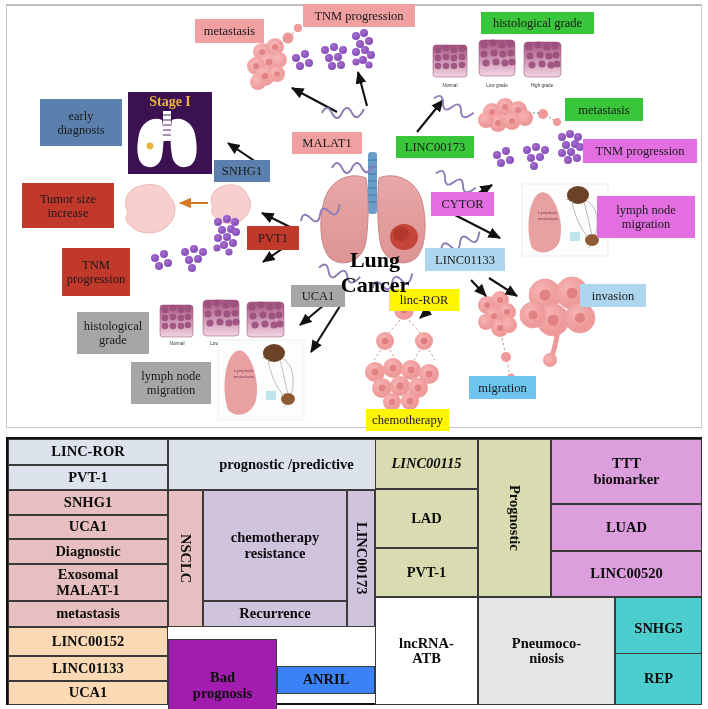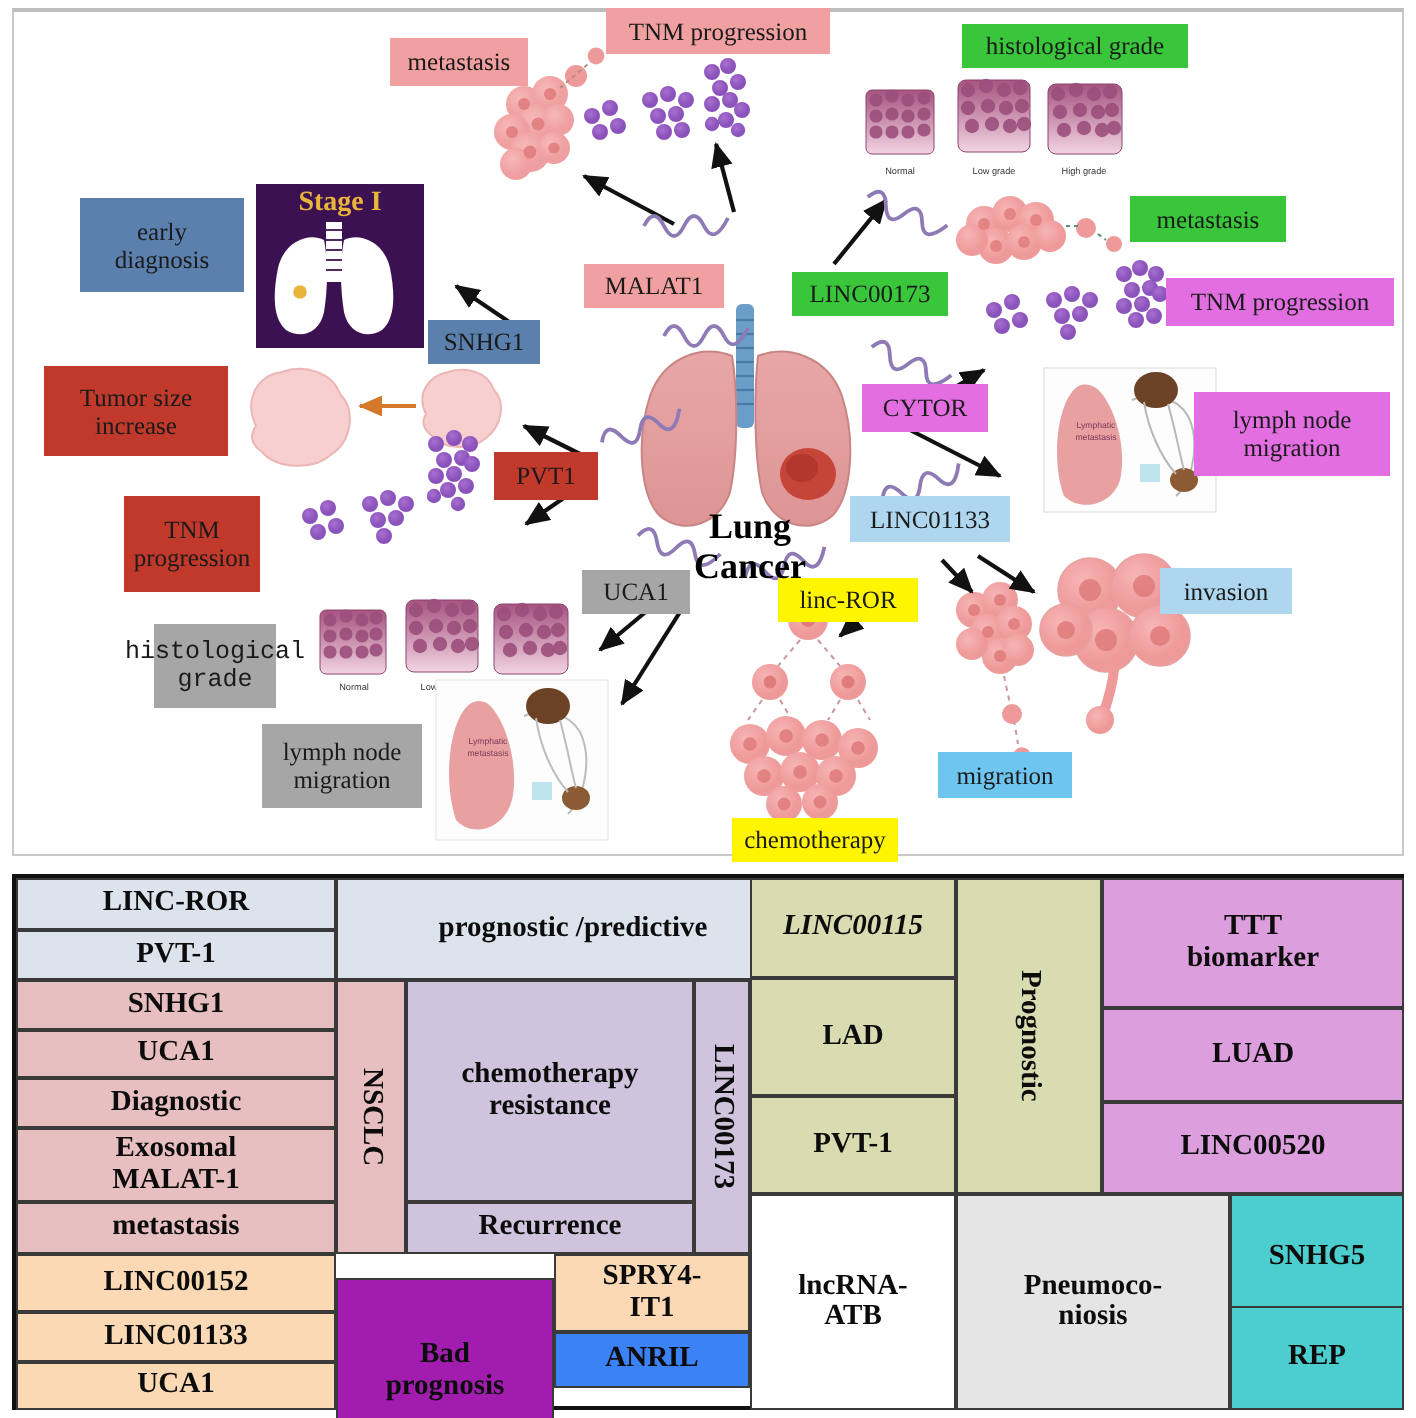"Lung" div.lbl { font-size: 18px -> 22px }
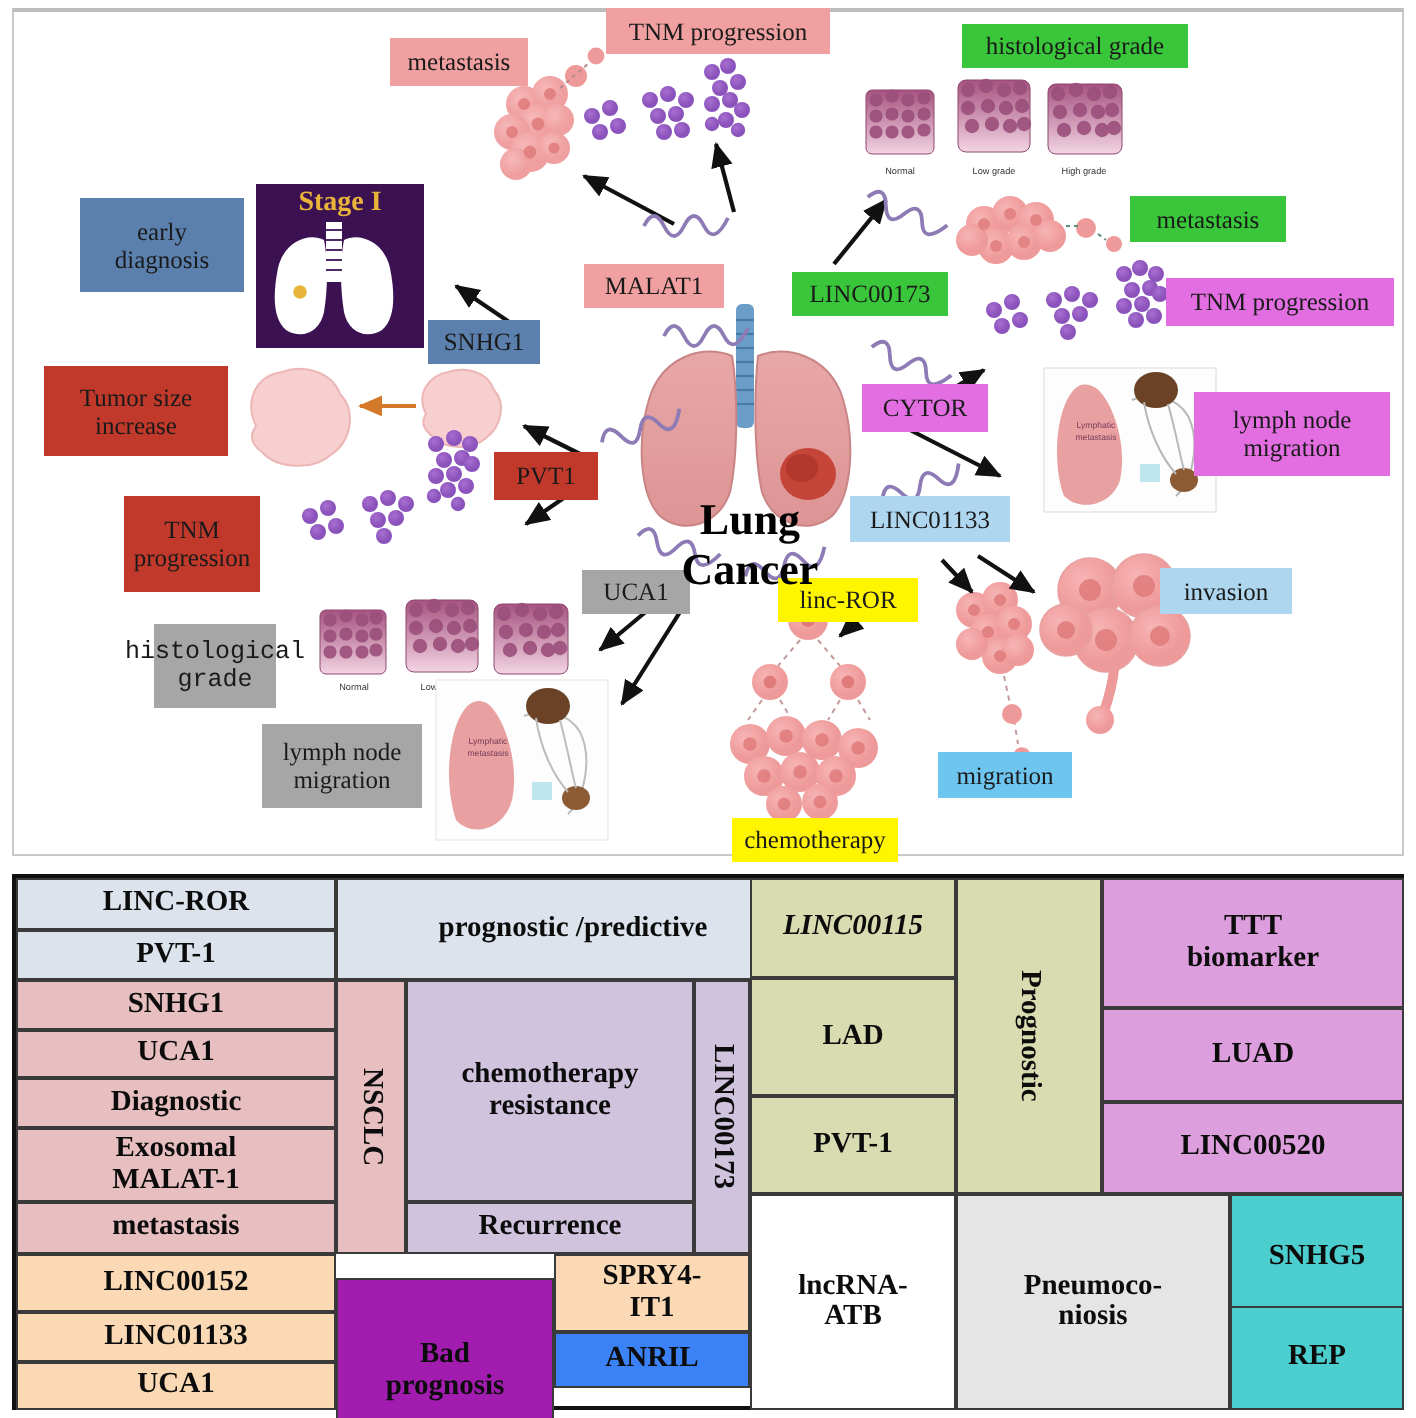"histological" div.lbl { font-family: Liberation Mono, monospace -> none; width: 61px -> 72px }
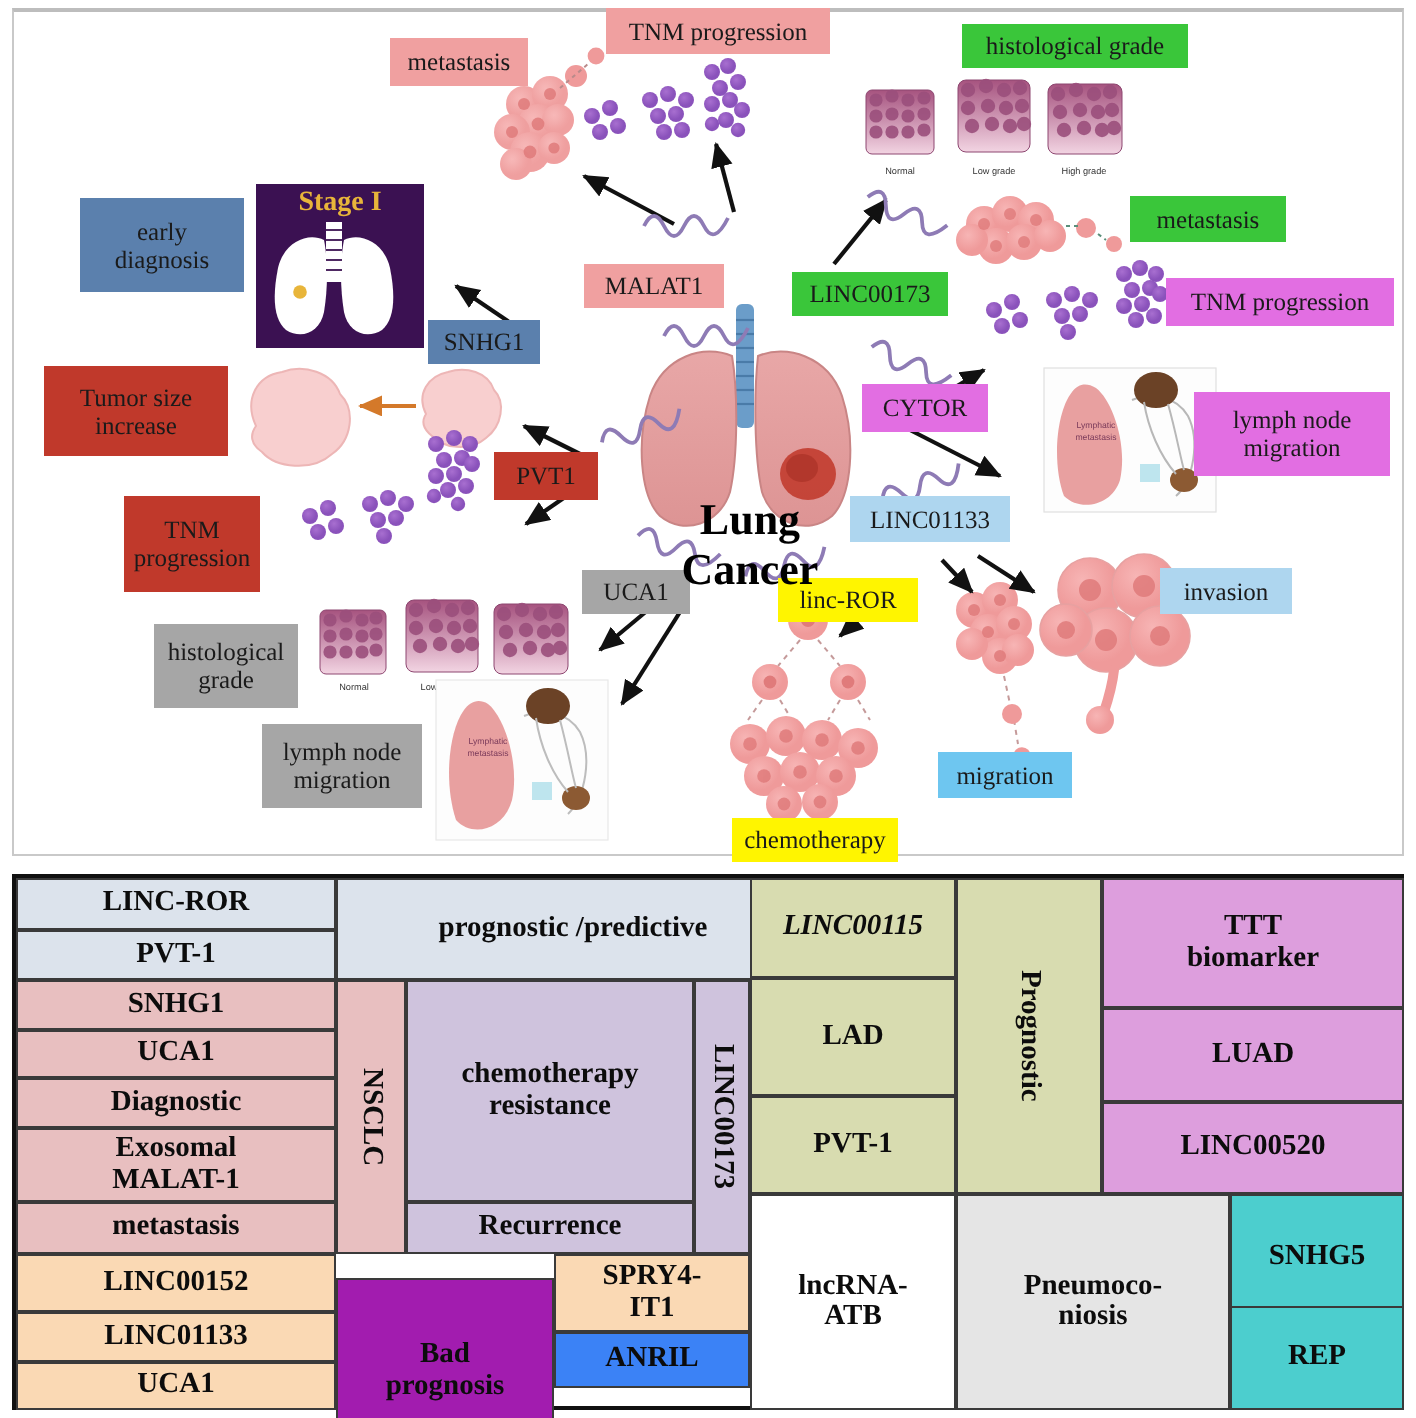"SPRY4-" div.cell { html: <div>SPRY4- IT1</div> -> none }
